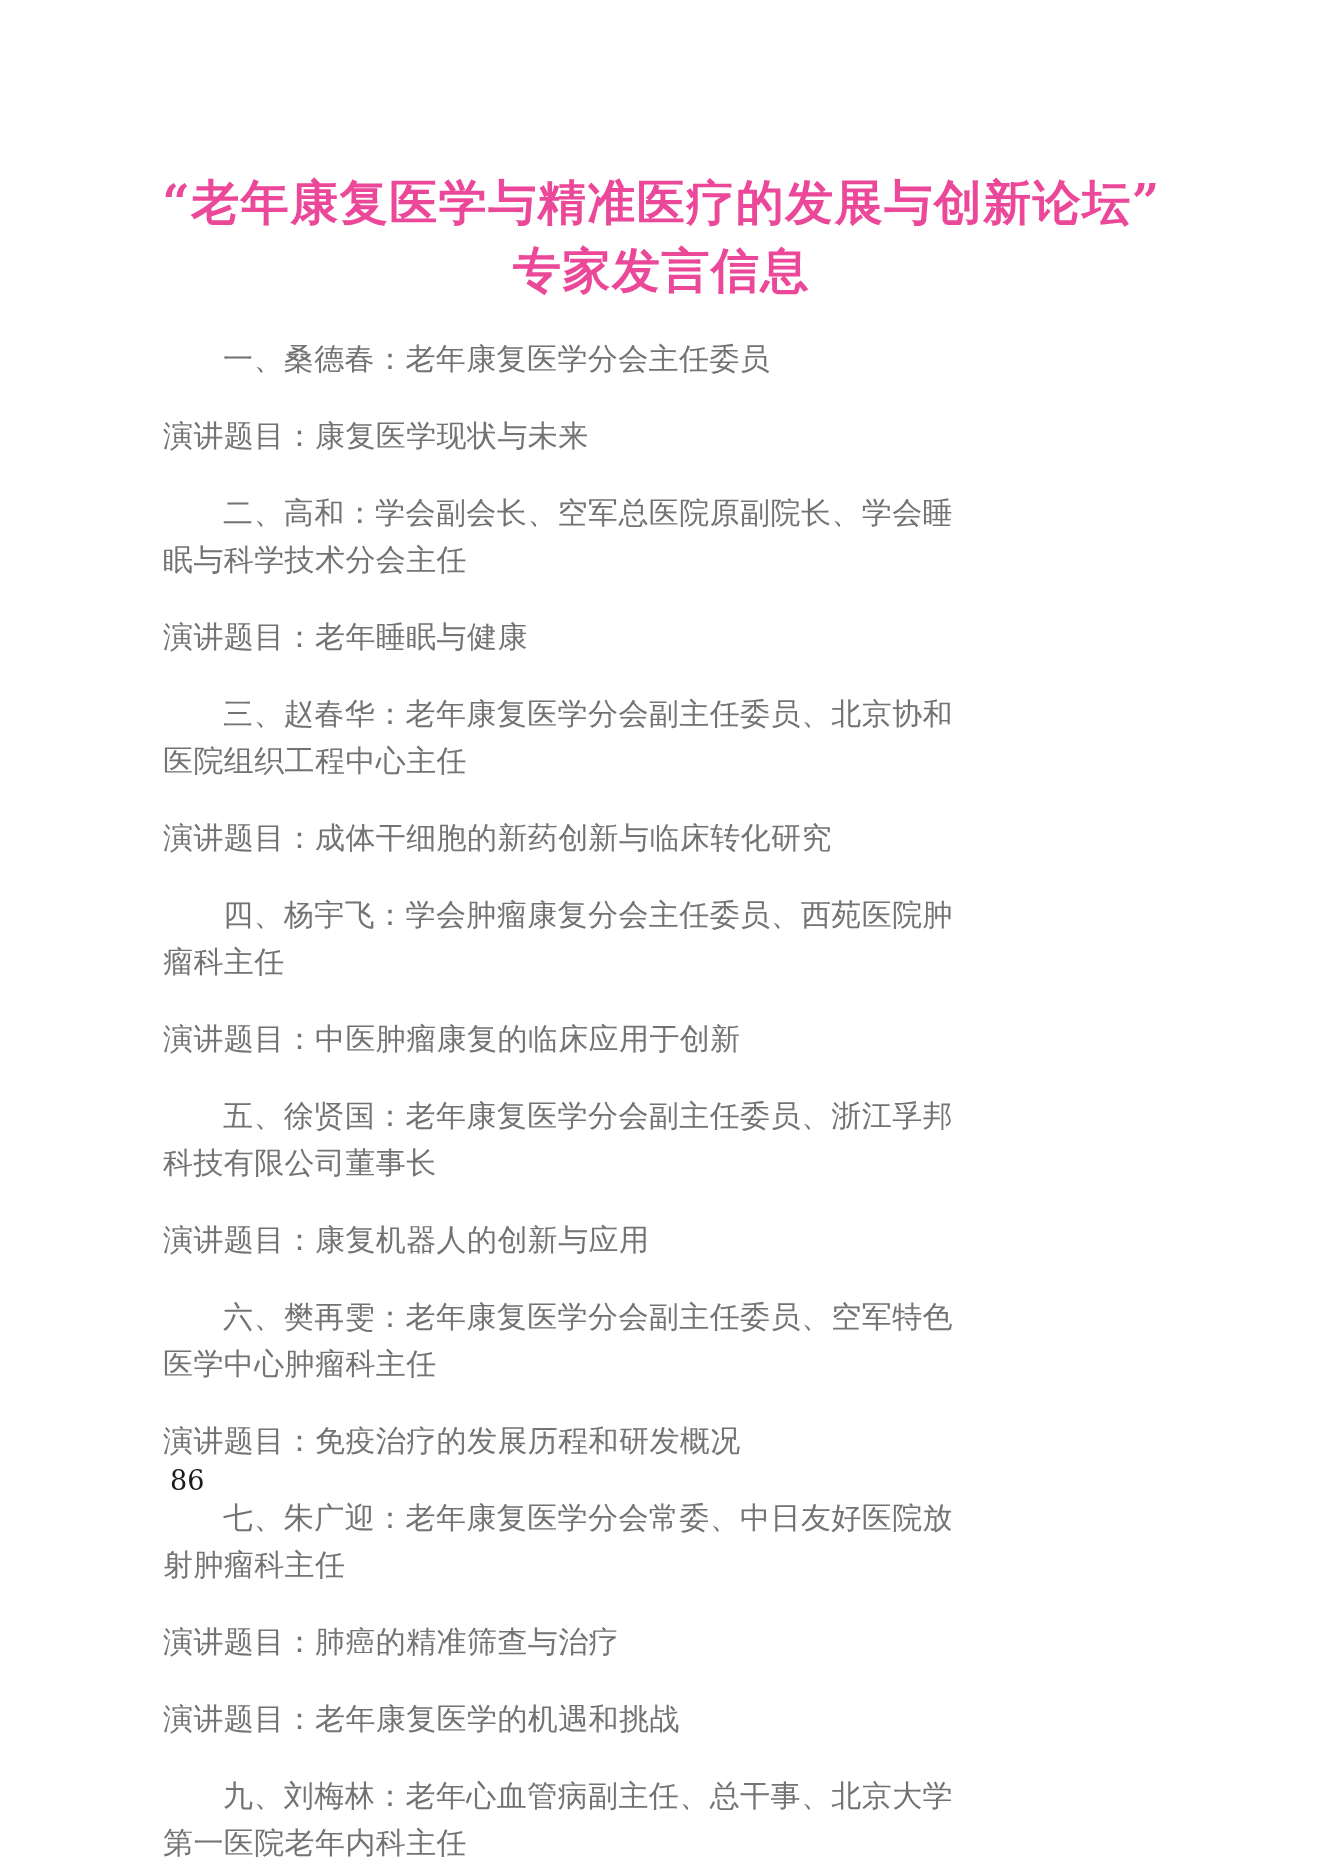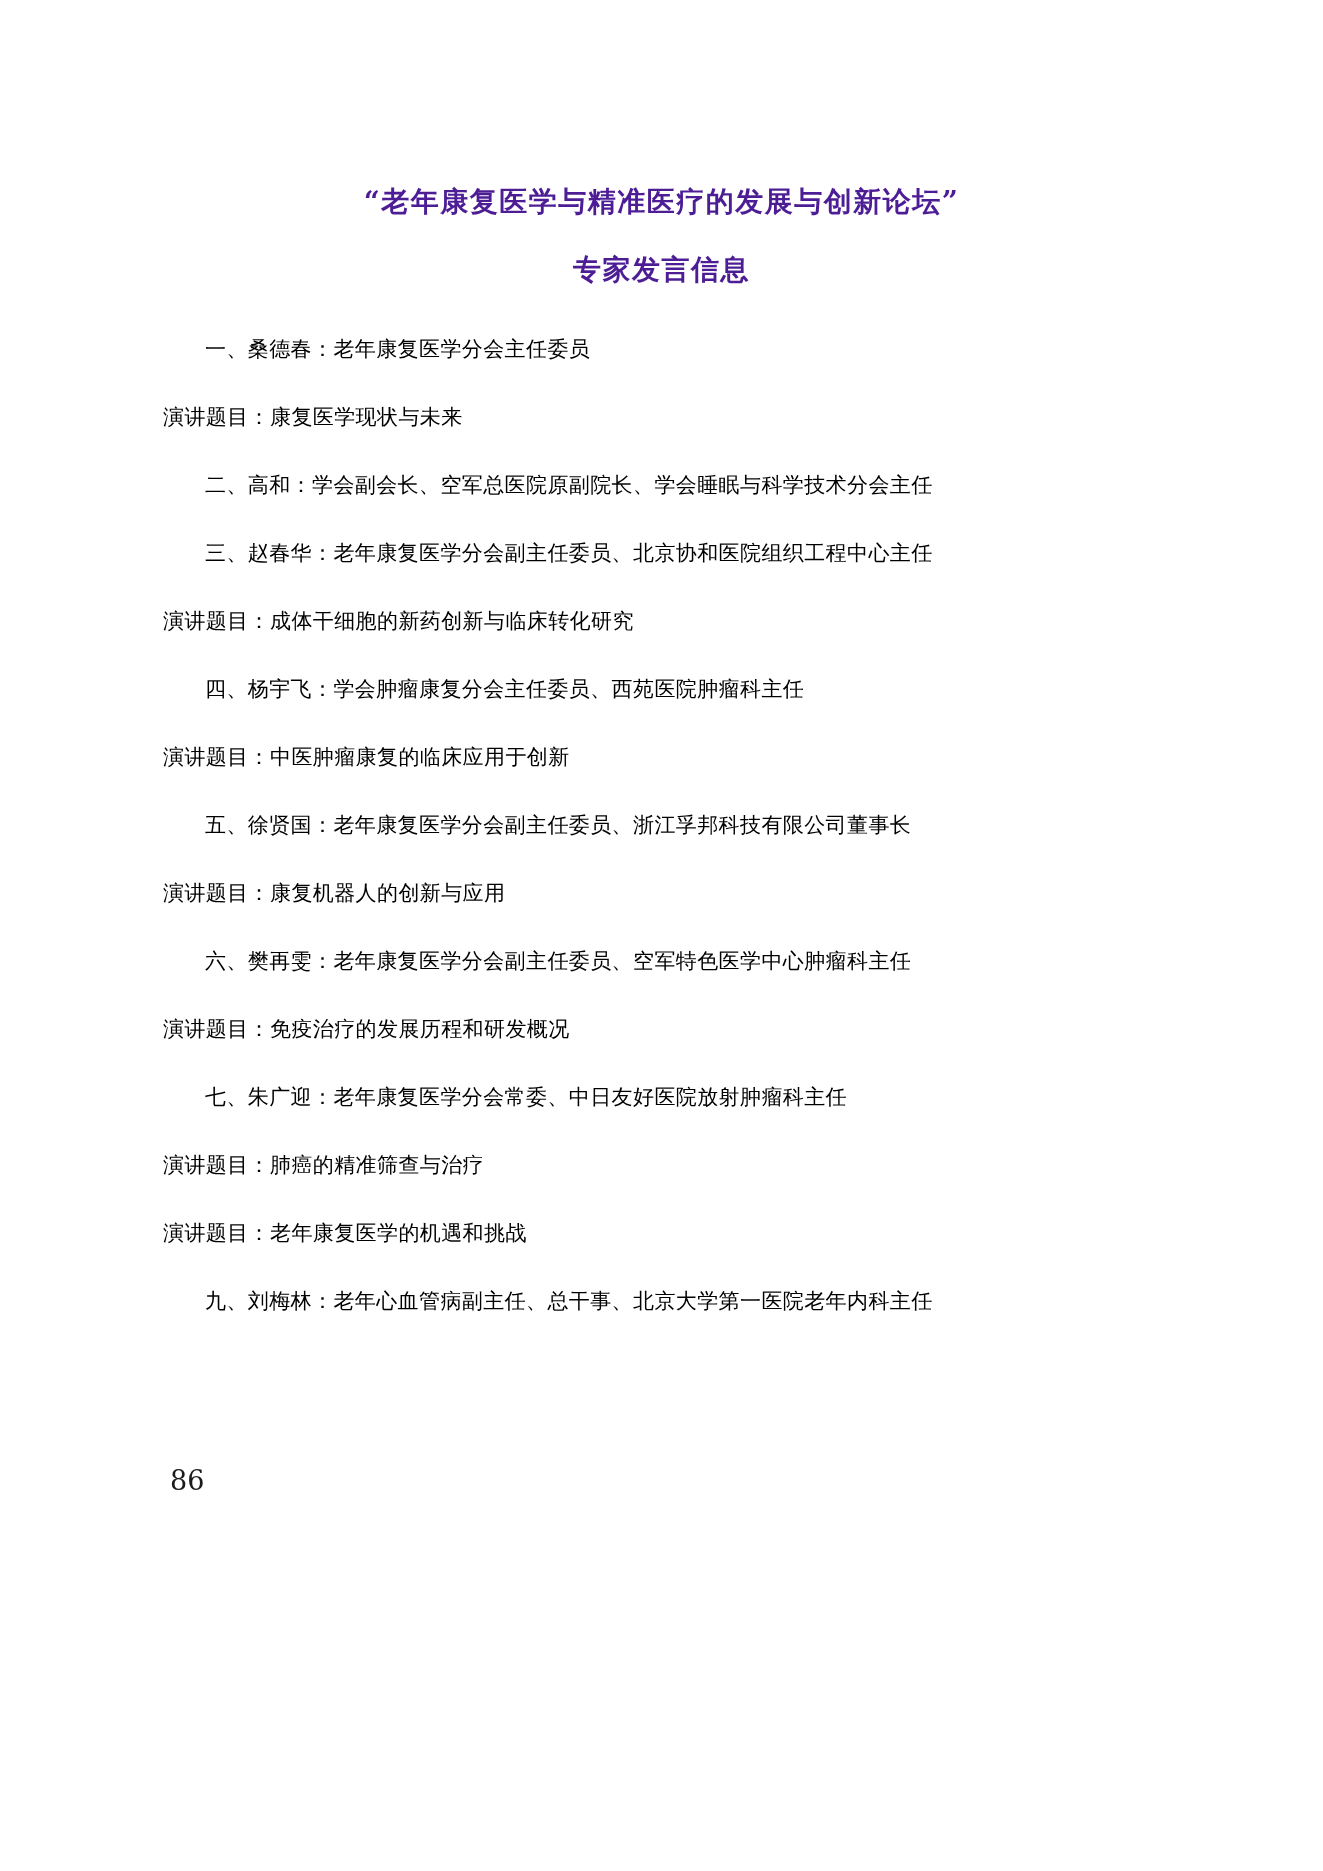"“老年康复医学与精准医疗的发展与创新论坛”" .title-line { color: #4c1d95 -> #ec4899; font-size: 28px -> 48px }
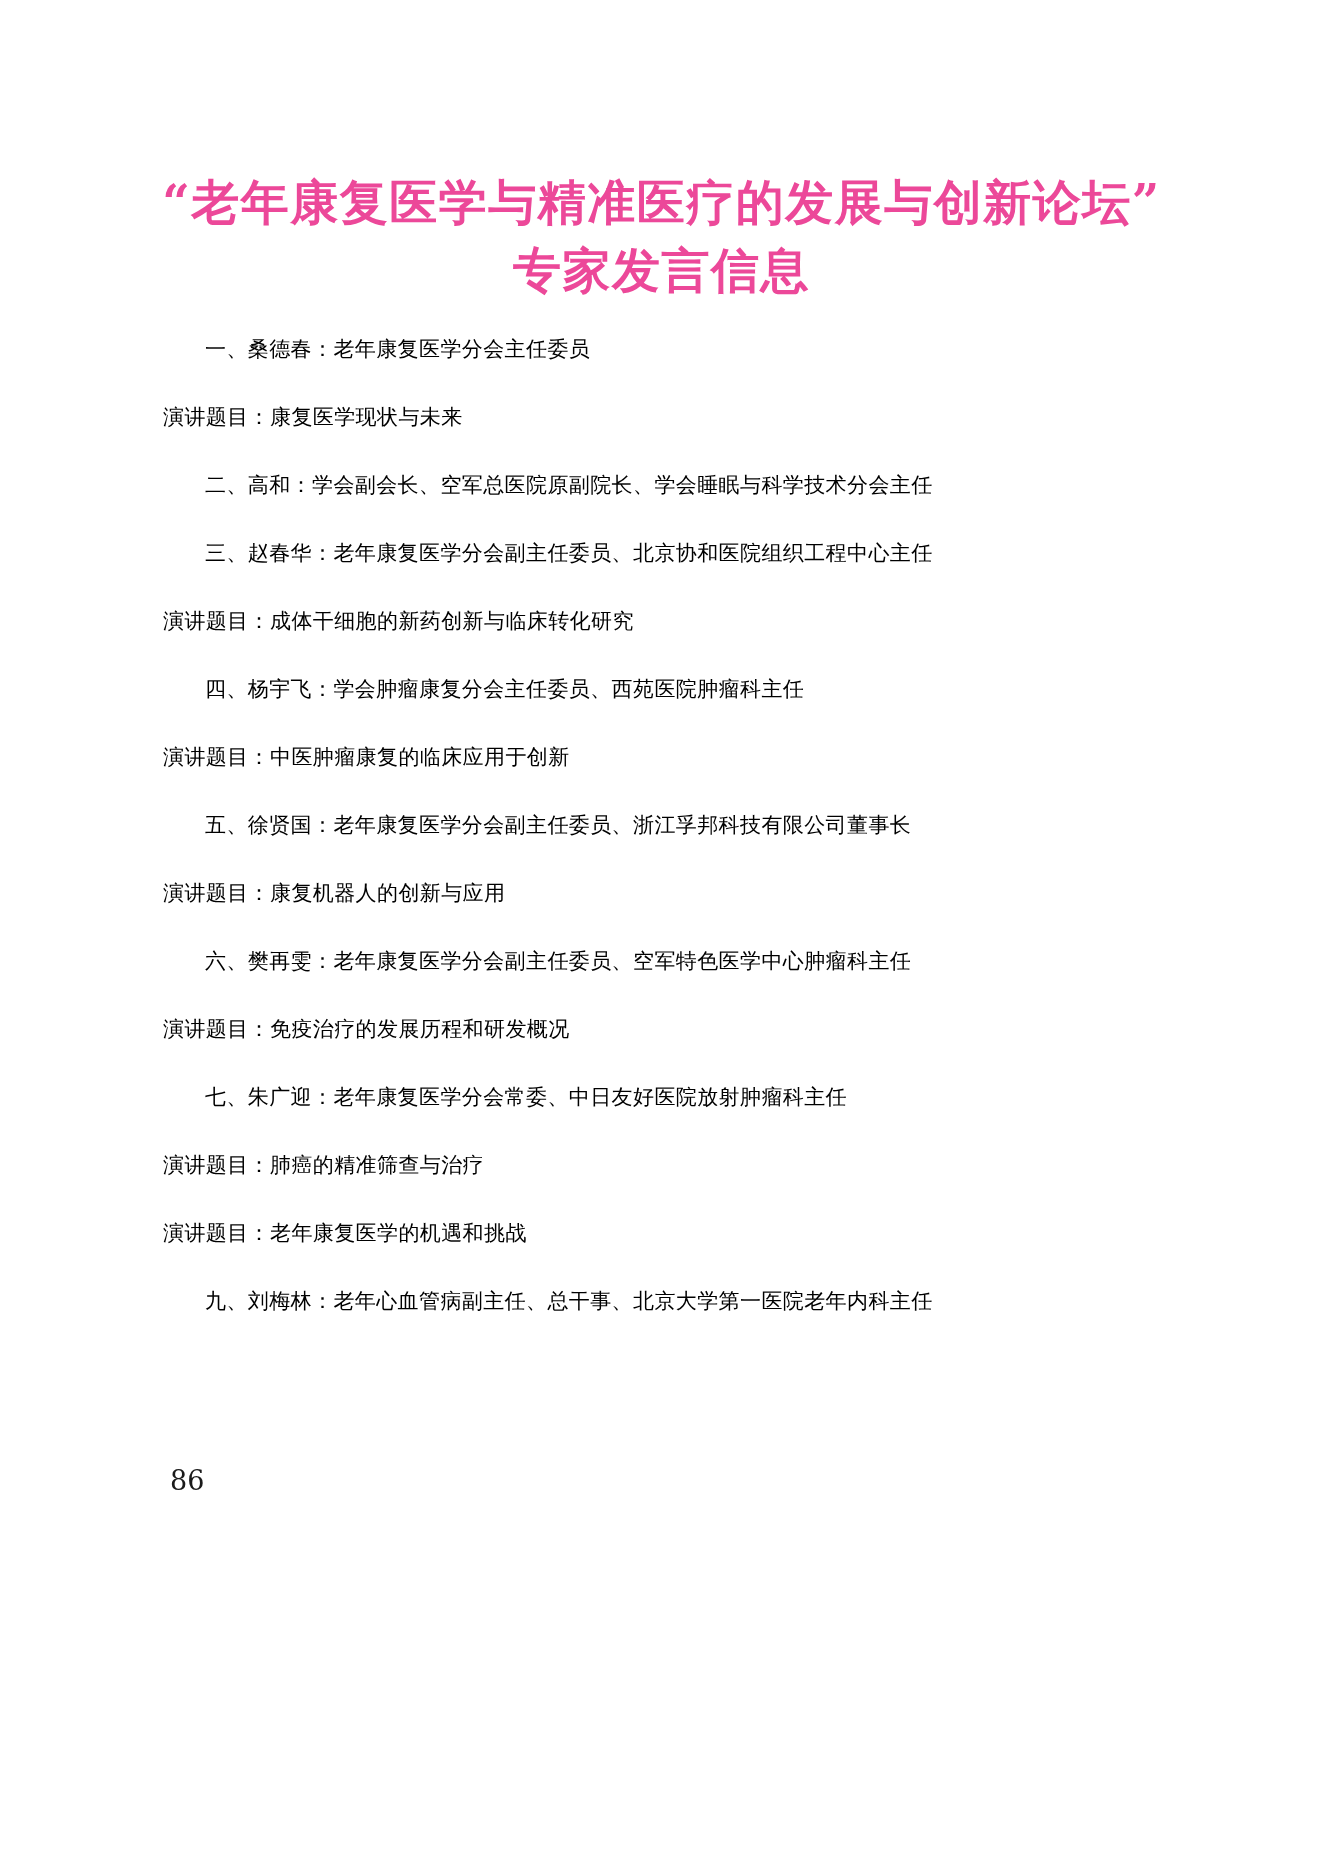"一、桑德春：老年康复医学分会主任委员" .para { color: #000000 -> #737373; font-size: 21px -> 30px }
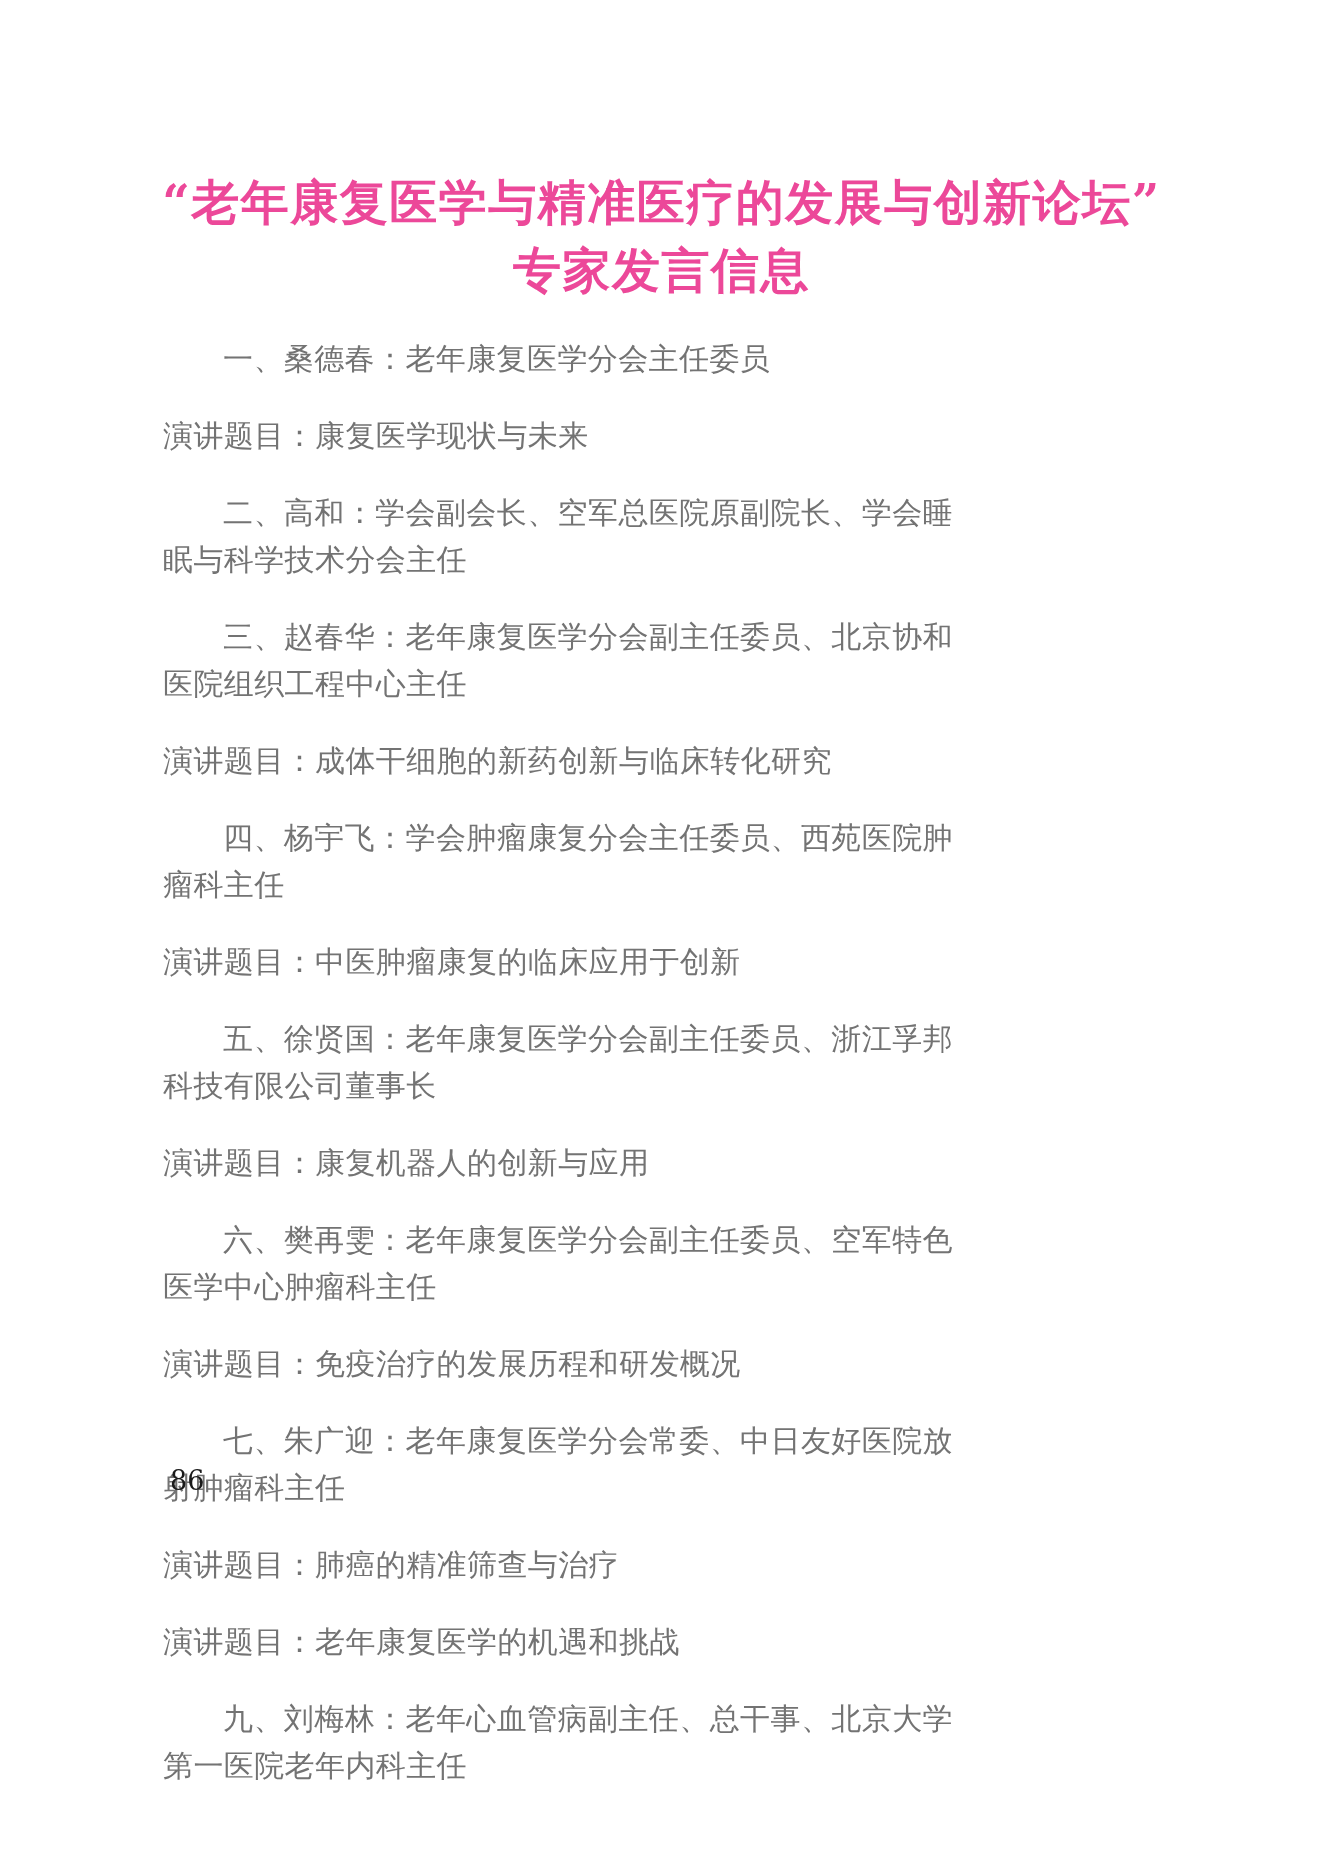"演讲题目：老年睡眠与健康" p.para { html: none -> <p>演讲题目：老年睡眠与健康</p> }
